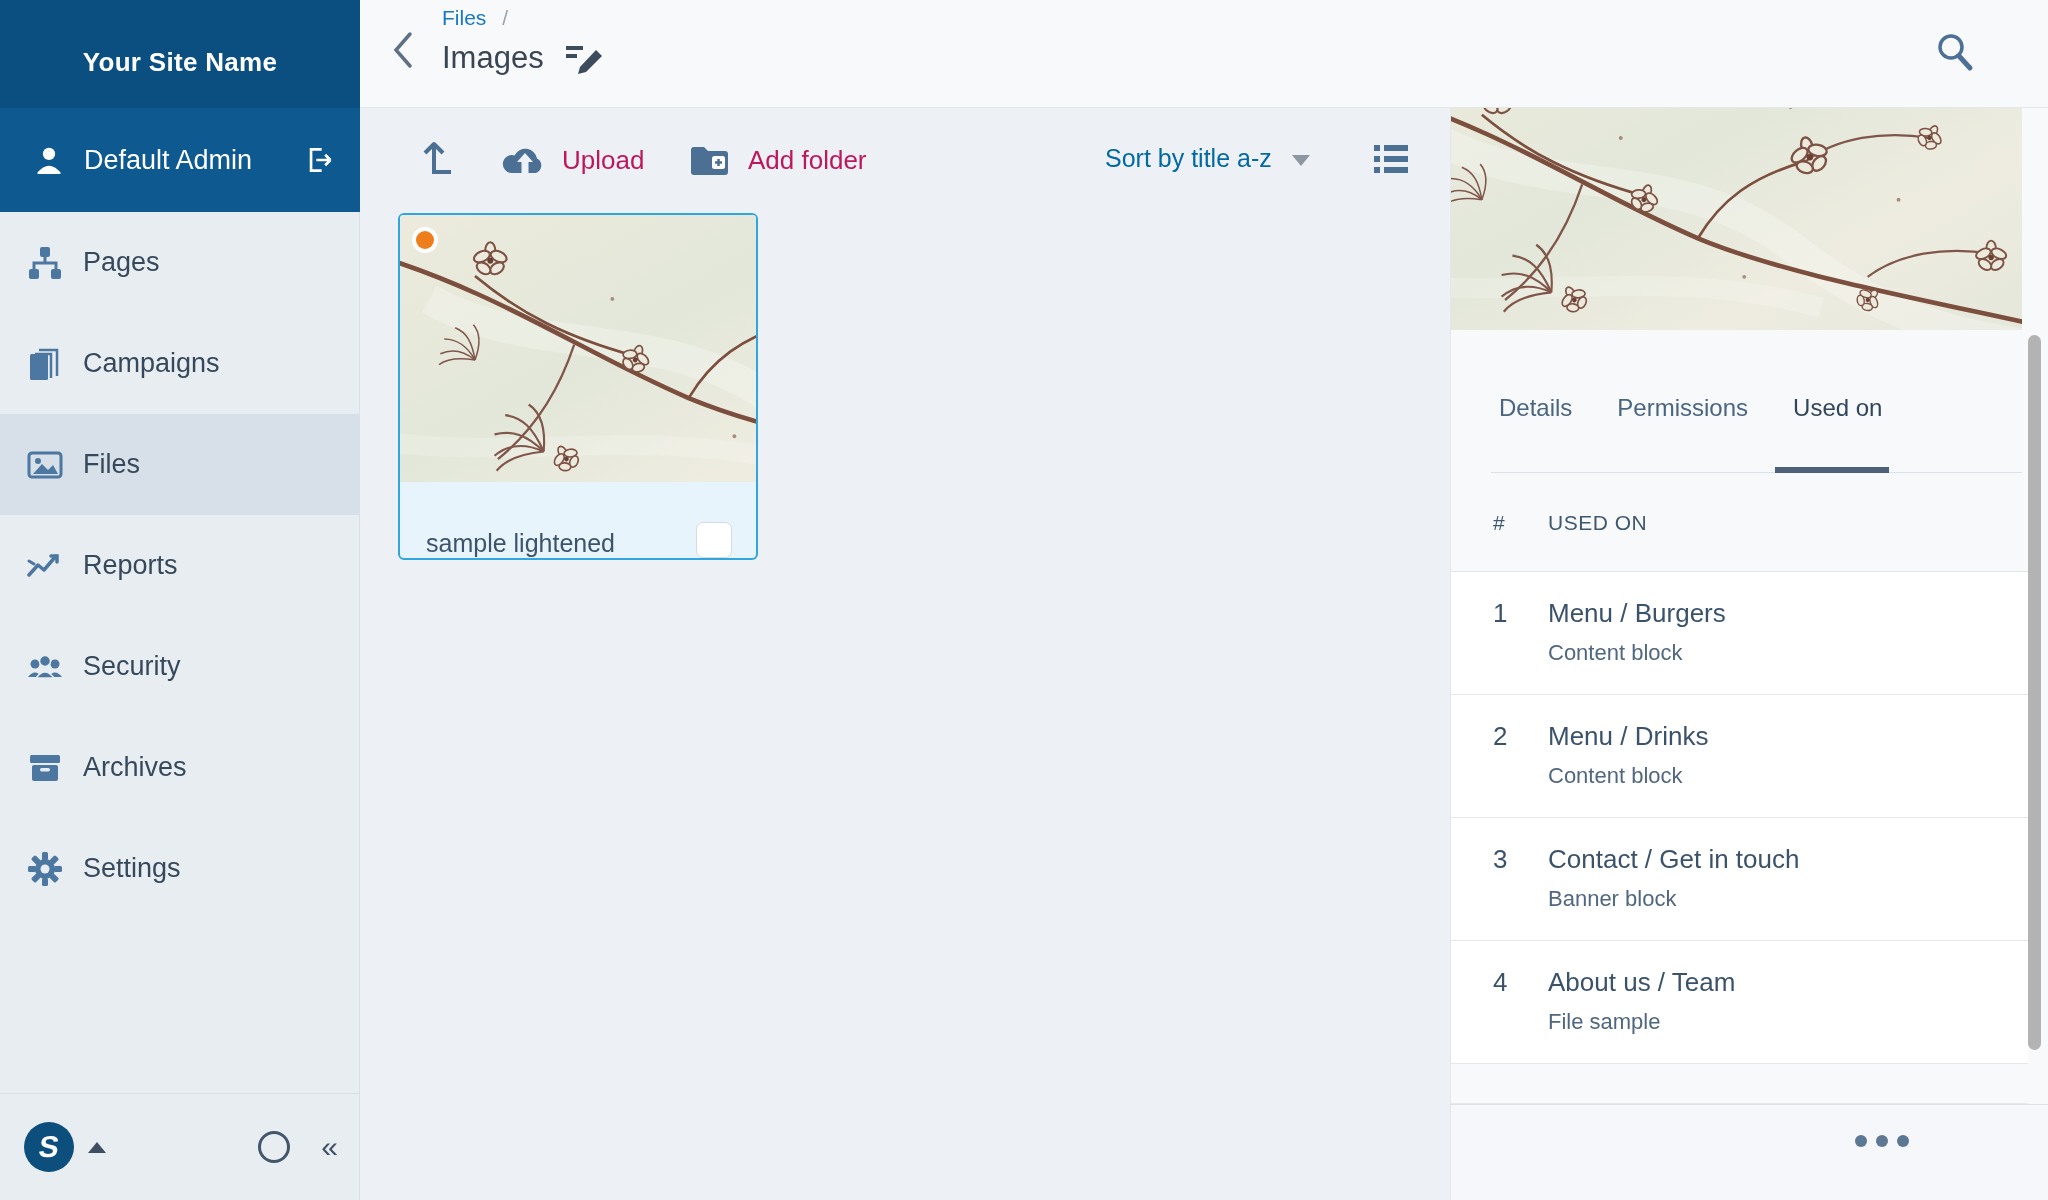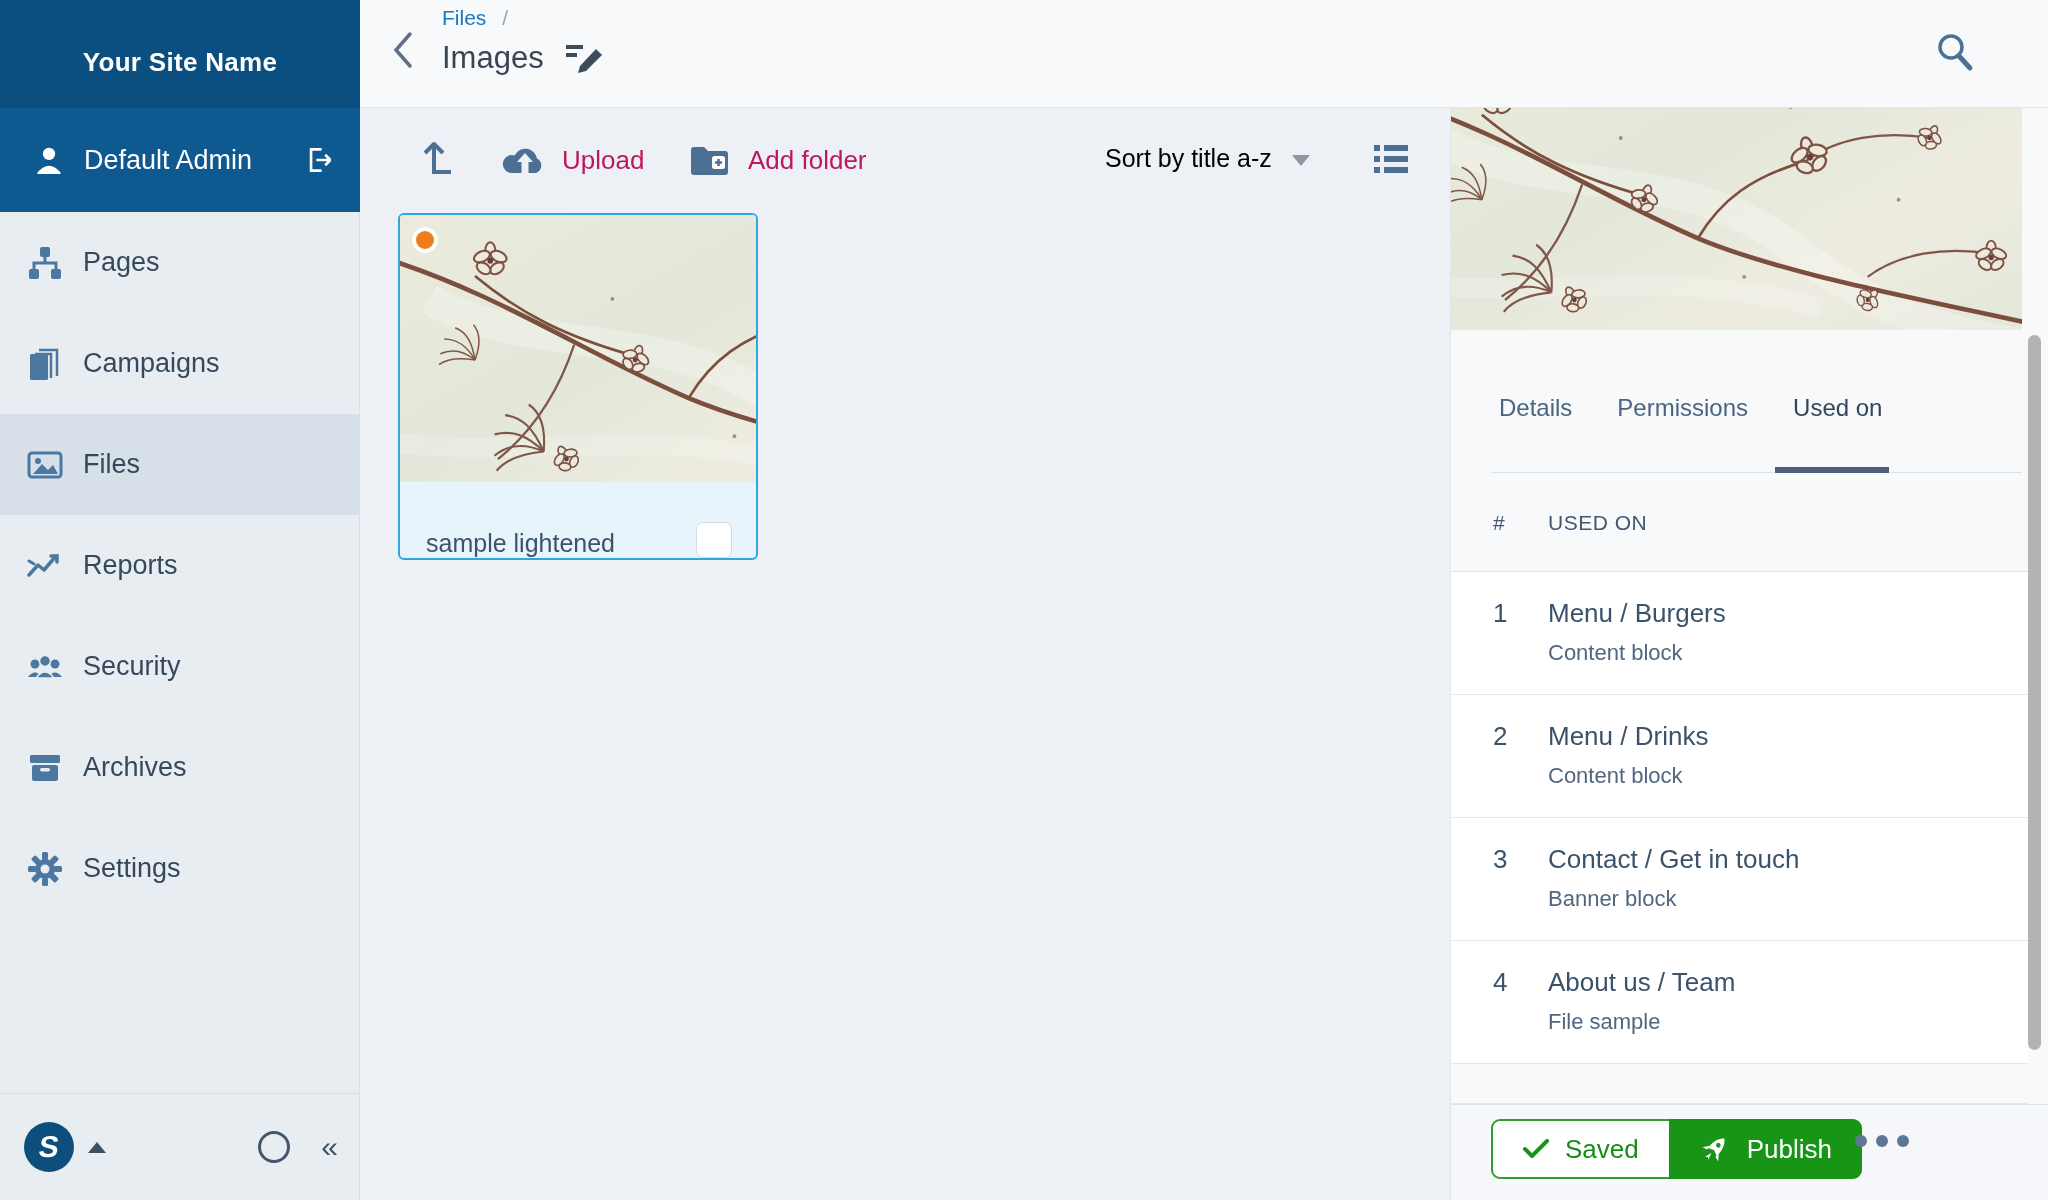"Images" .page-title-row { align-items: none -> center }
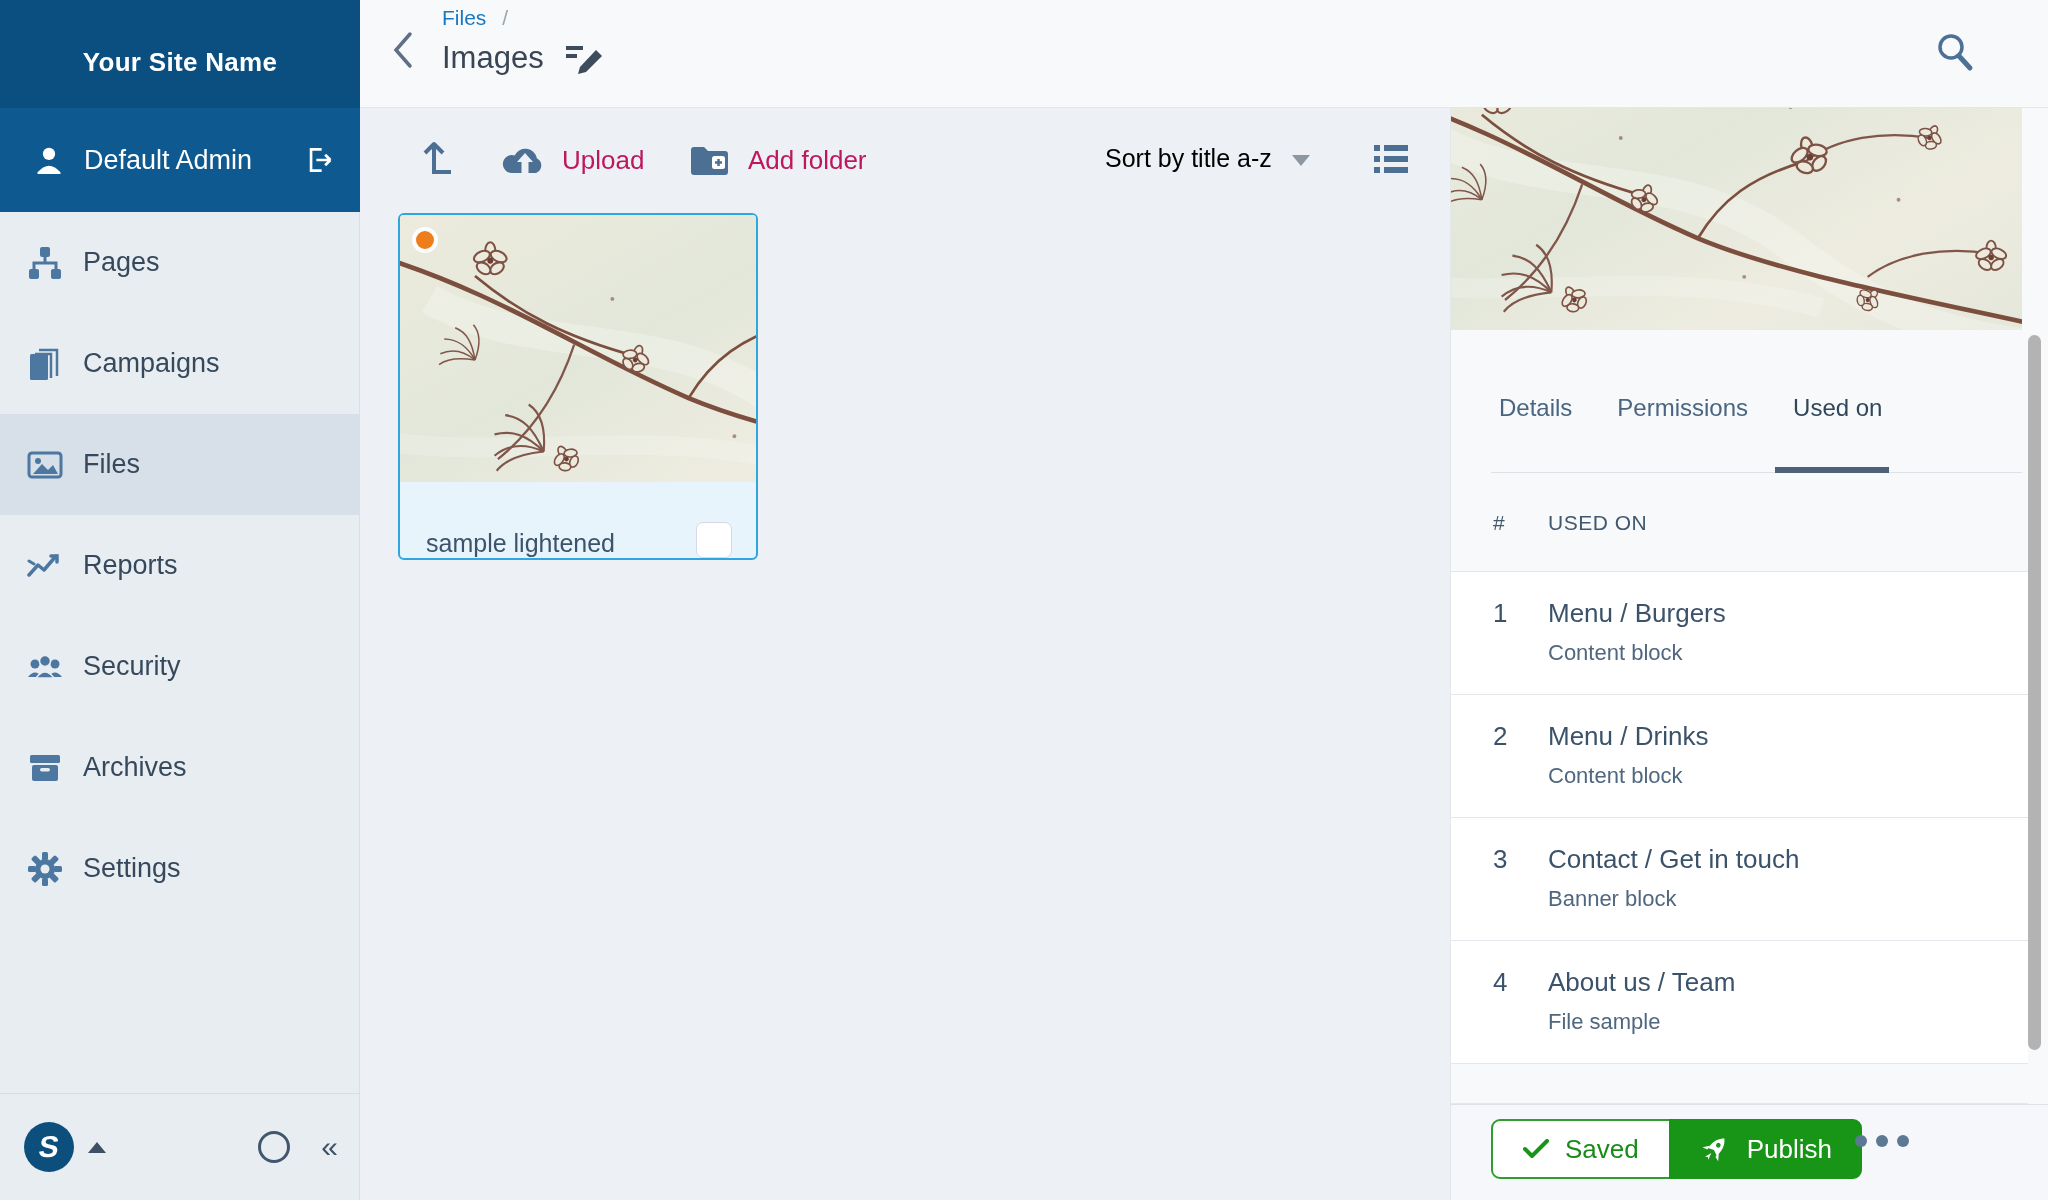"Sort by title a-z" .sort-btn { color: #000000 -> #0369a1 }
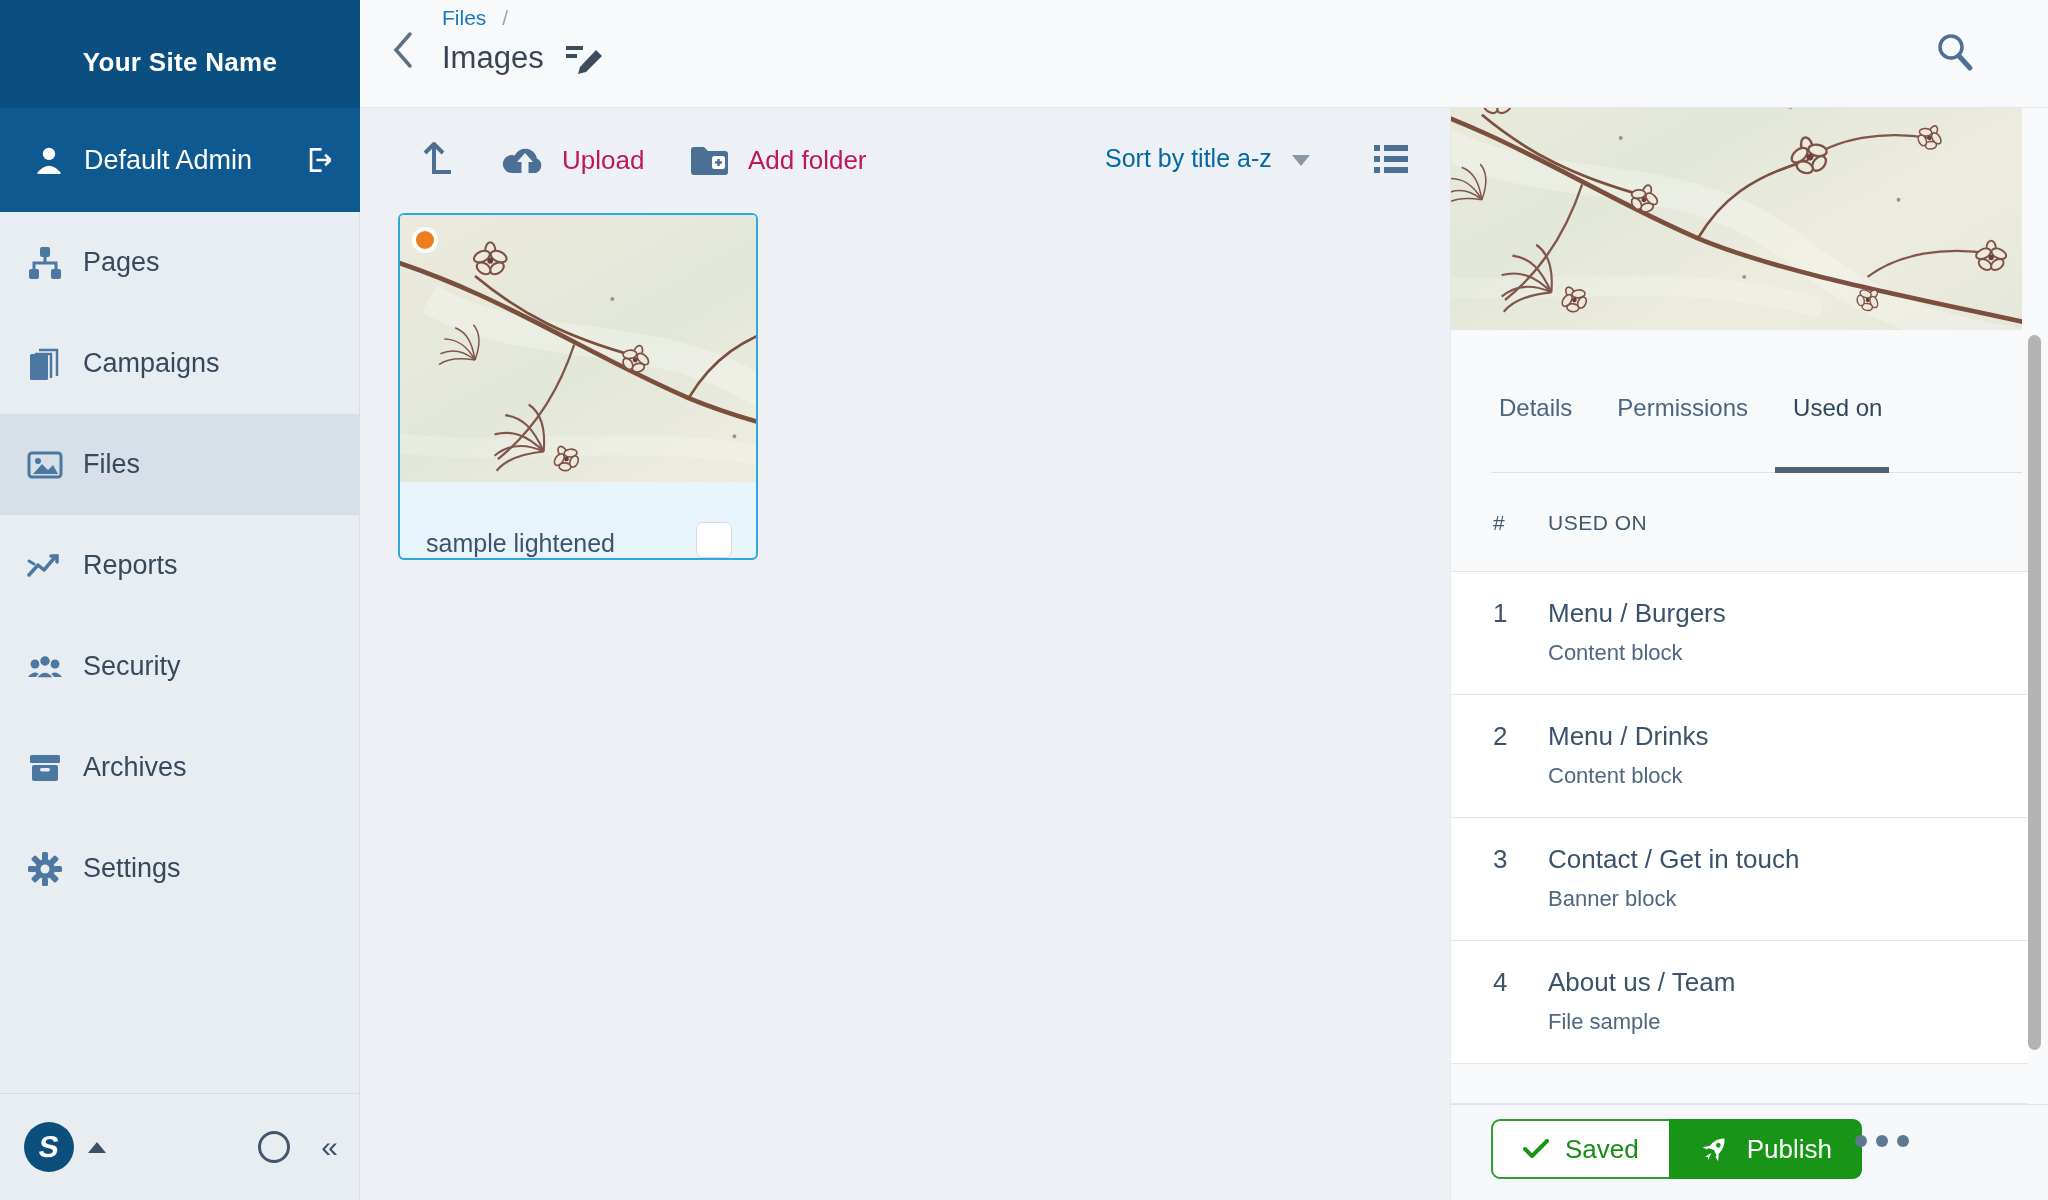"Saved" div.btn-group { html: <div> <div> <svg> <path></path> </svg> <span>Saved</span> </div> <div> <svg> <g> <path></path> <circle></circle> <path></path> <path></path> <path></path> </g> </svg> <span>Publish</span> </div> </div> -> none }
